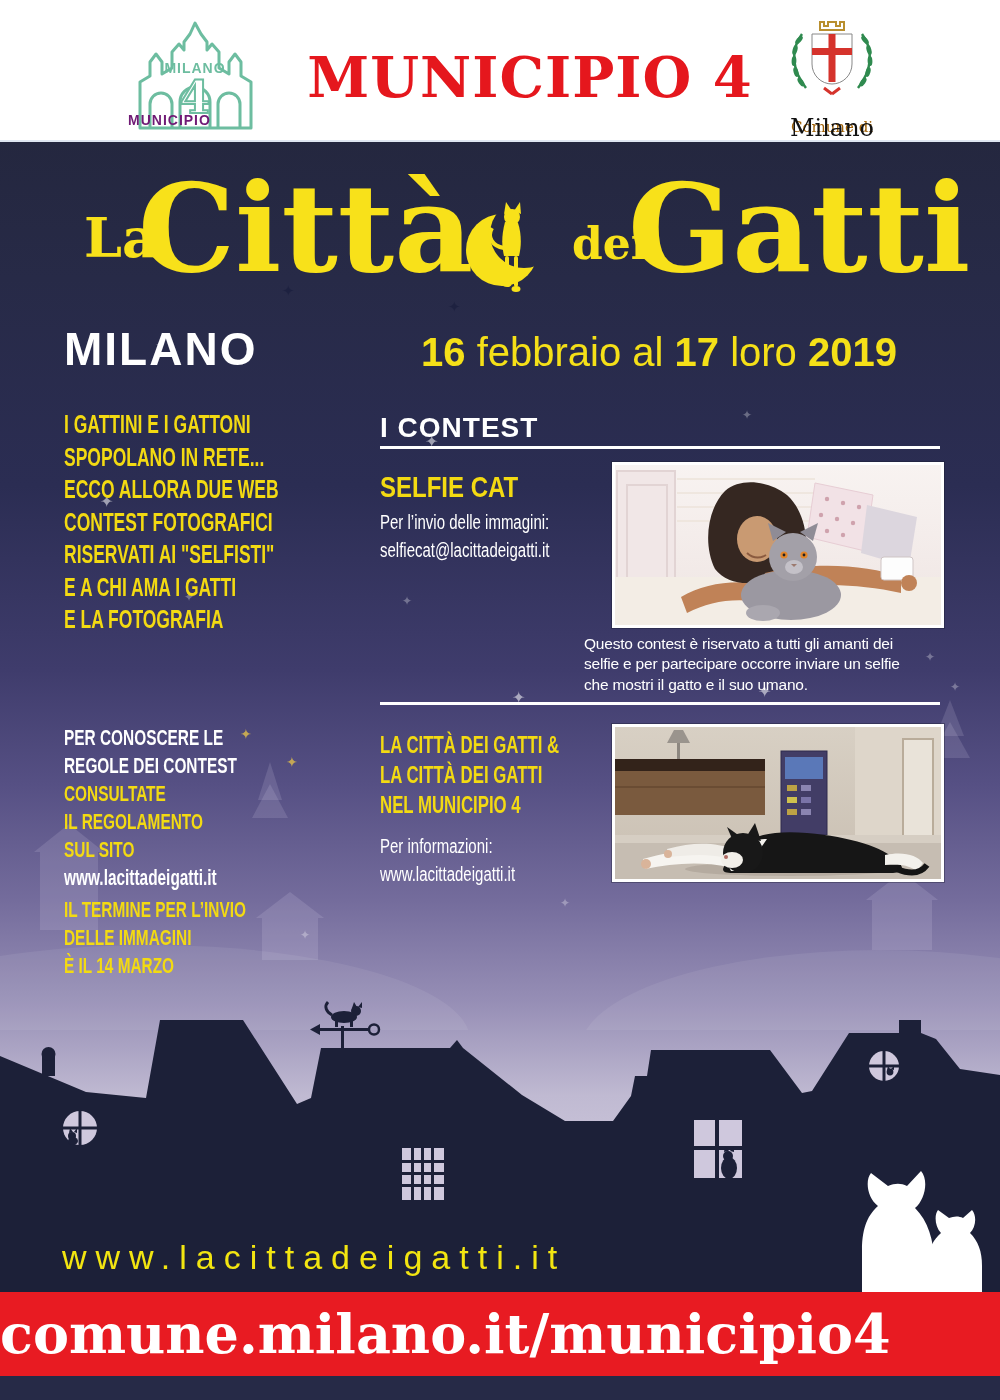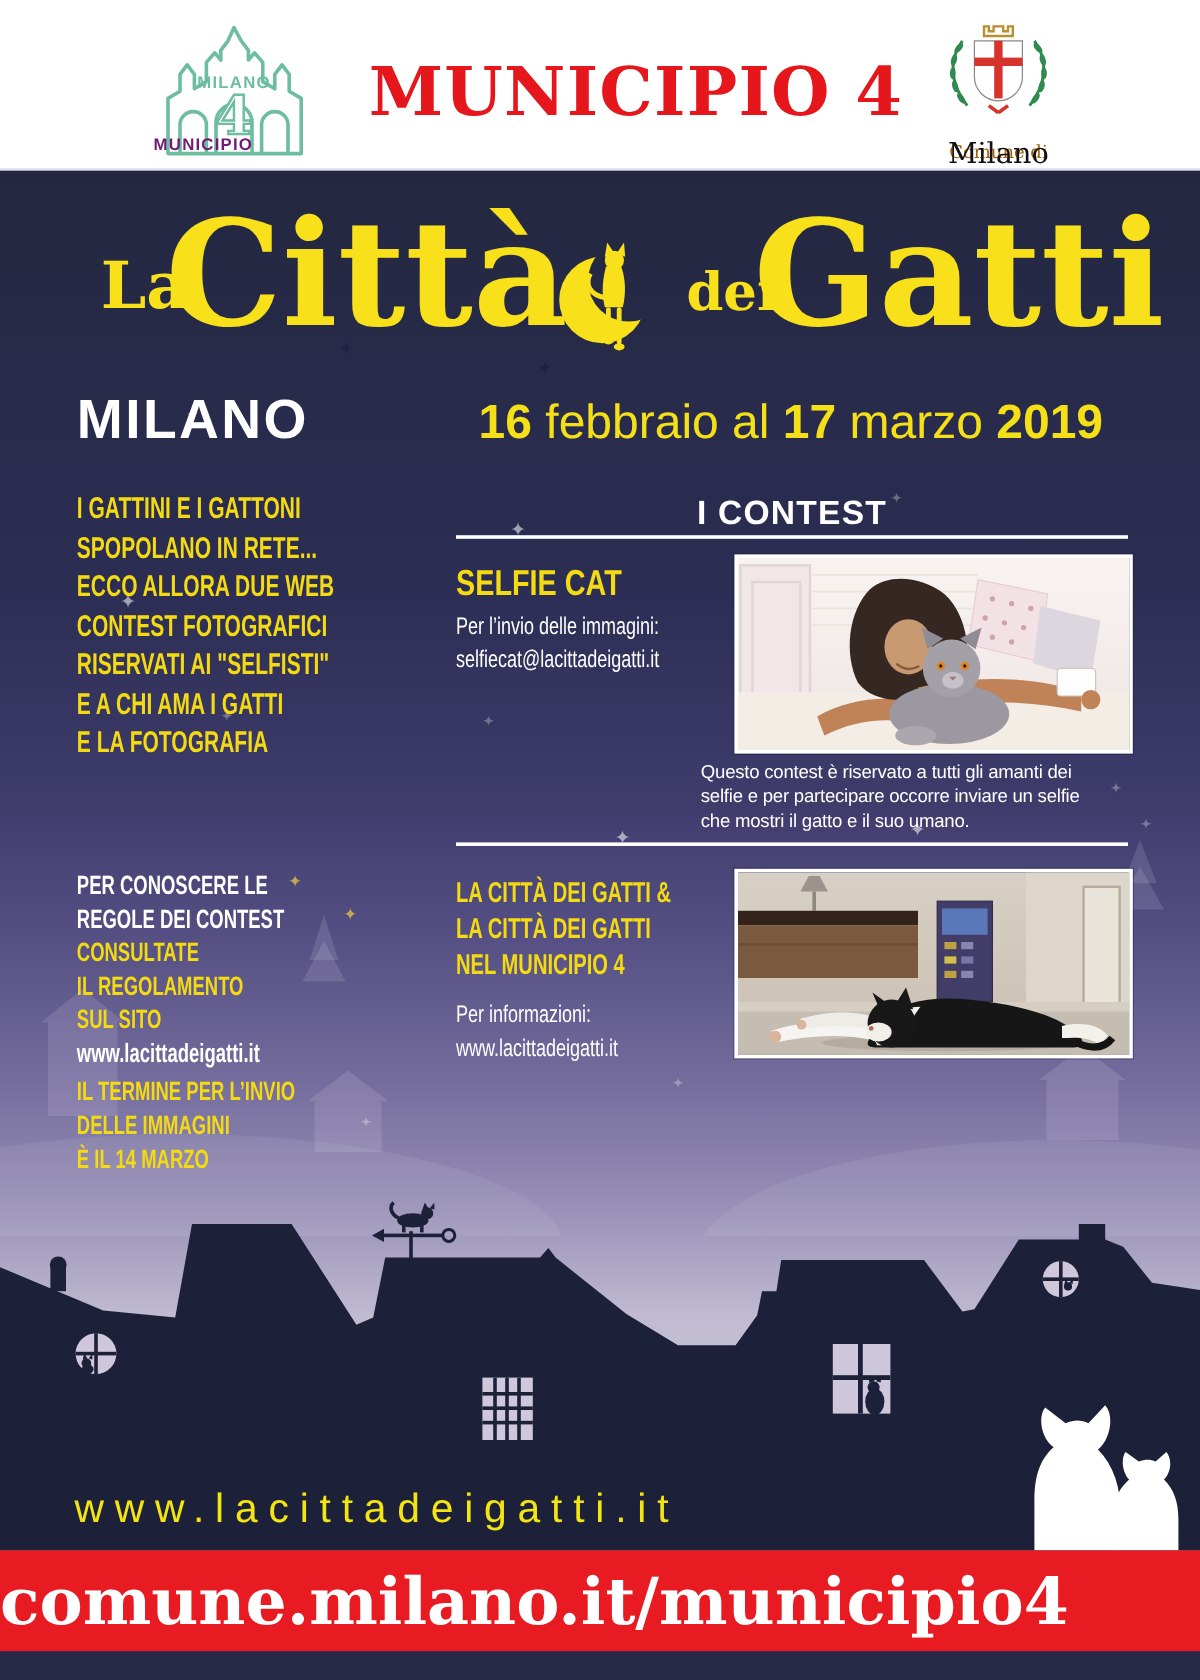"marzo" span { text: marzo -> loro }
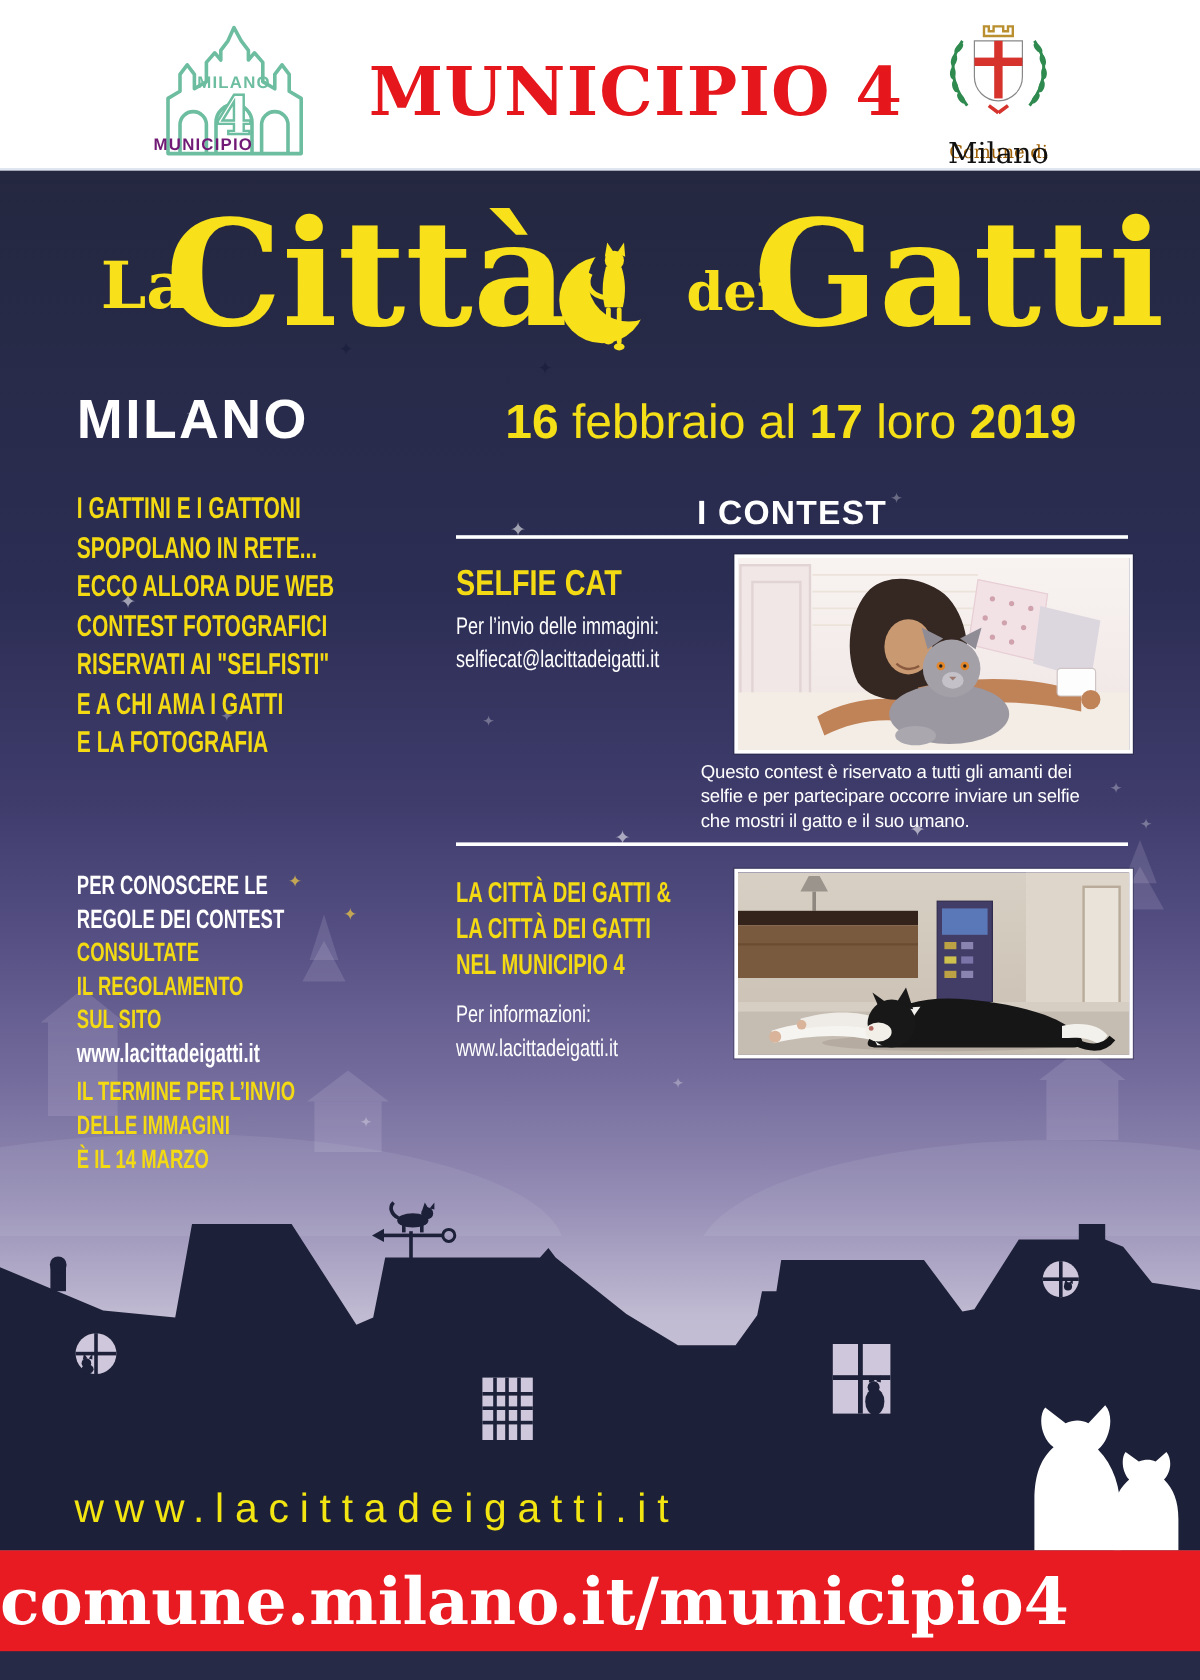"I CONTEST" .contests-head { text-align: center -> left }
